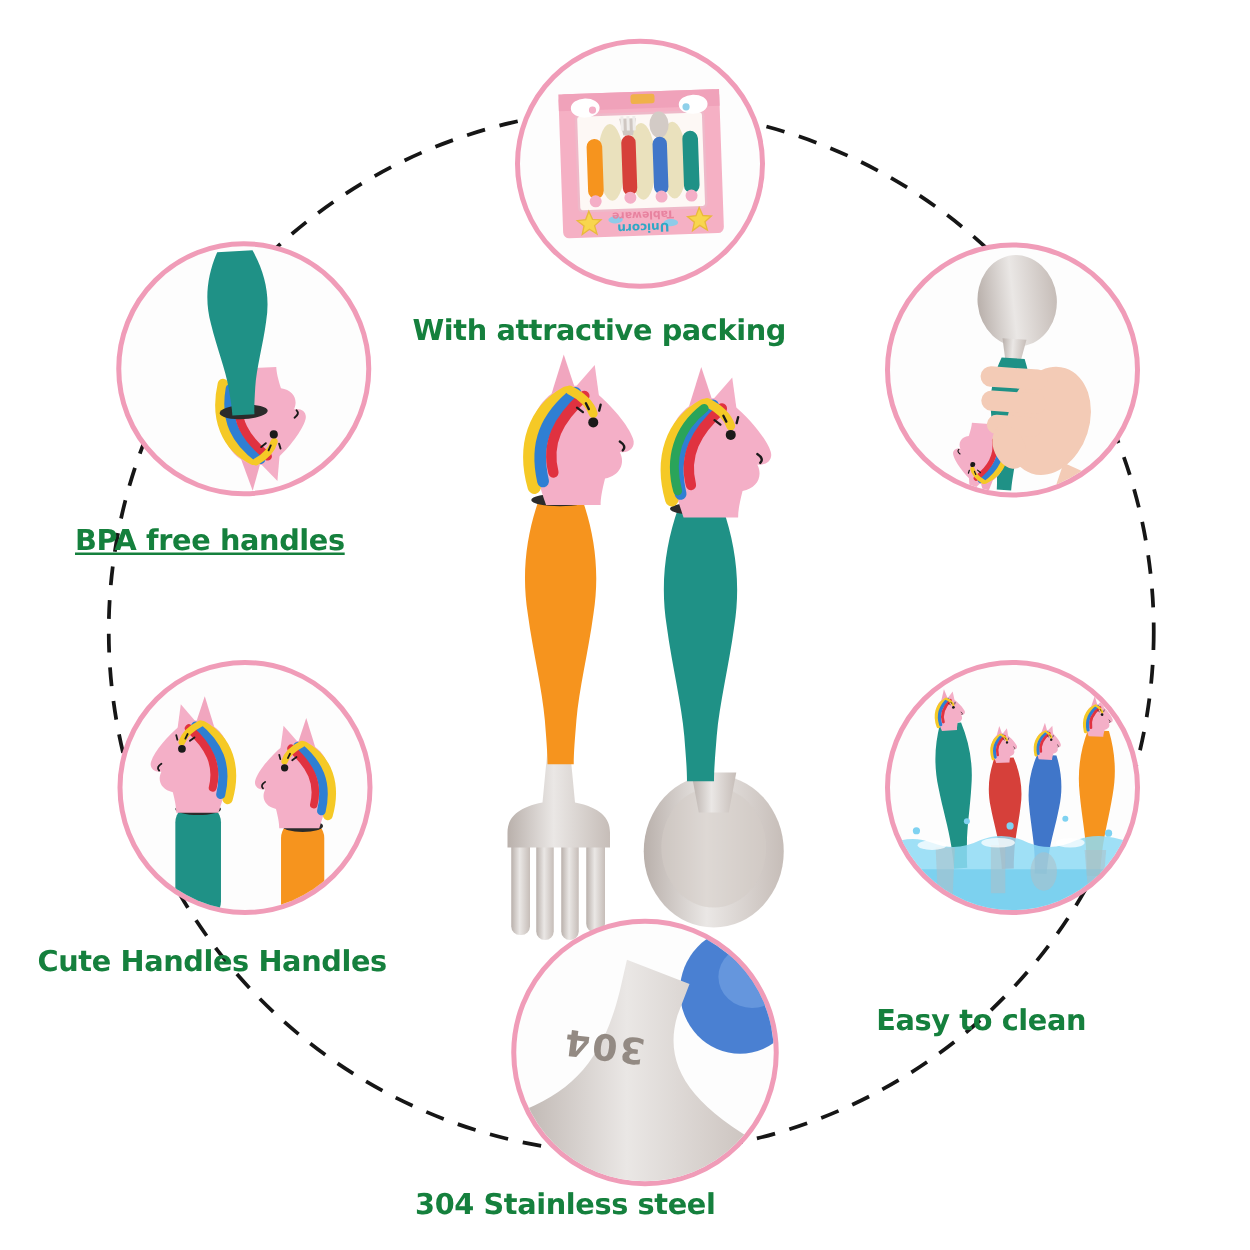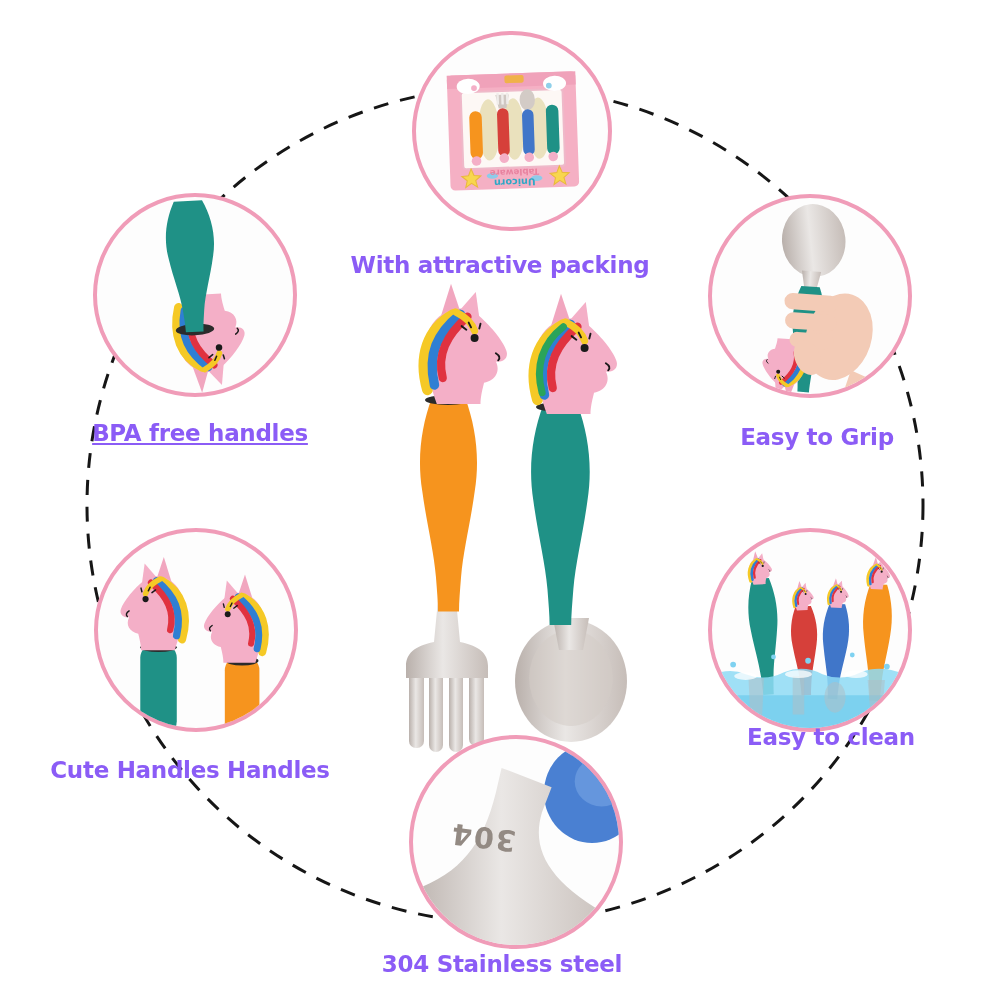"With attractive packing" .flabel { color: #8b5cf6 -> #15803d; text-align: center -> left }
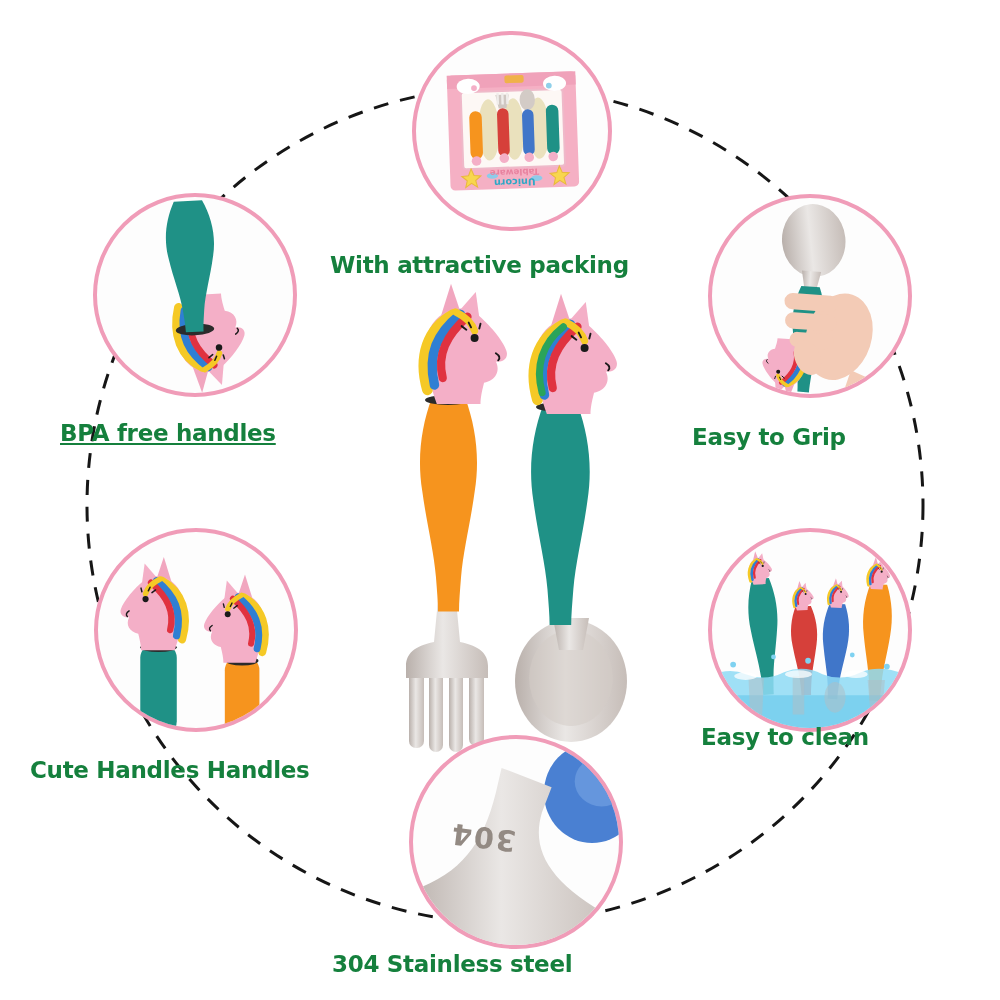"Easy to Grip" div.flabel { html: <div>Easy to Grip</div> -> none }
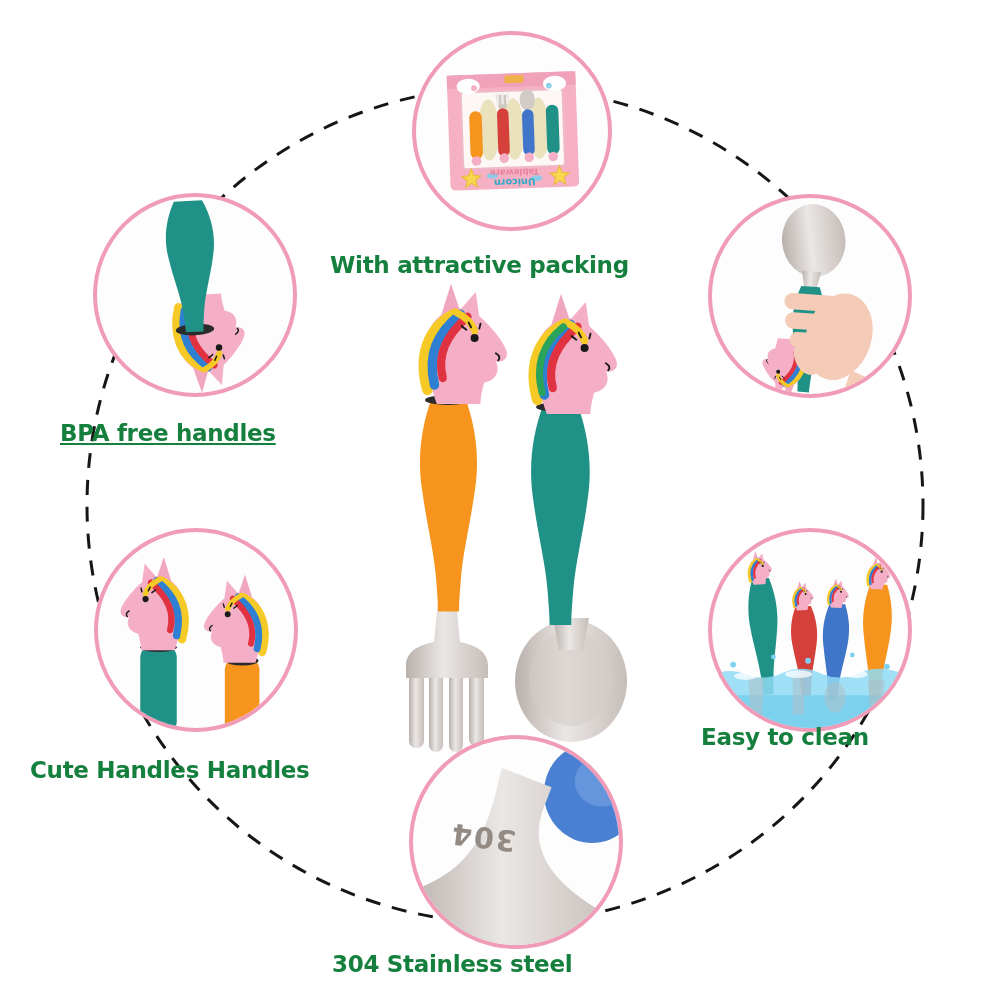"Easy to clean" div.flabel { top: 724px -> 804px }
